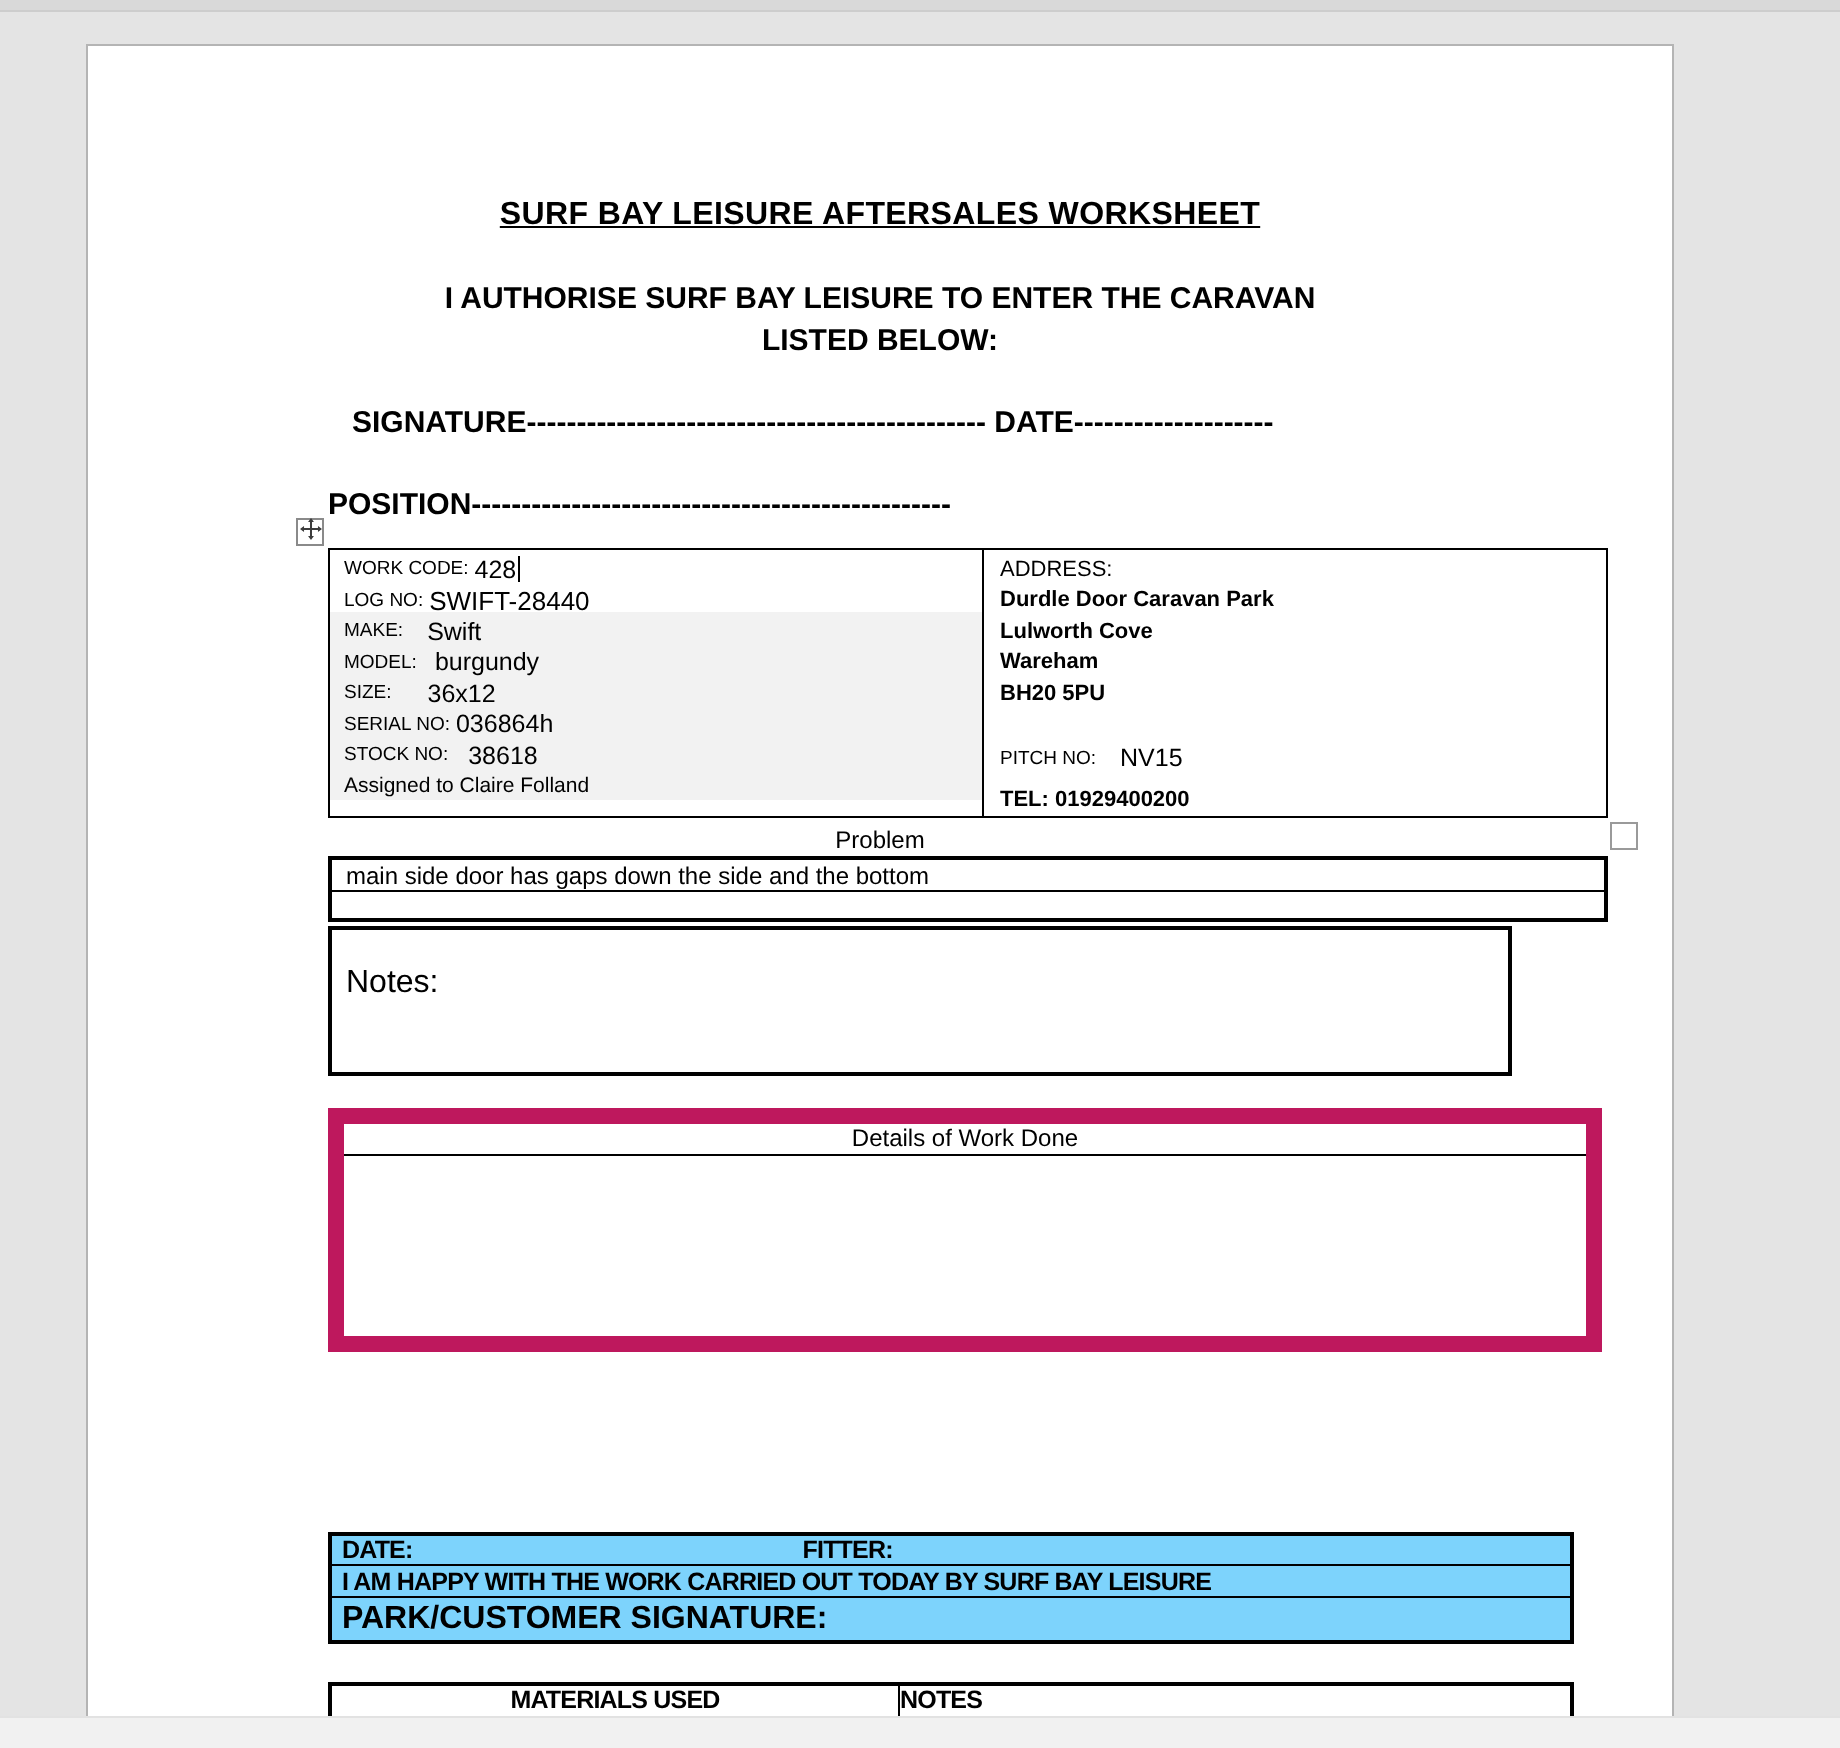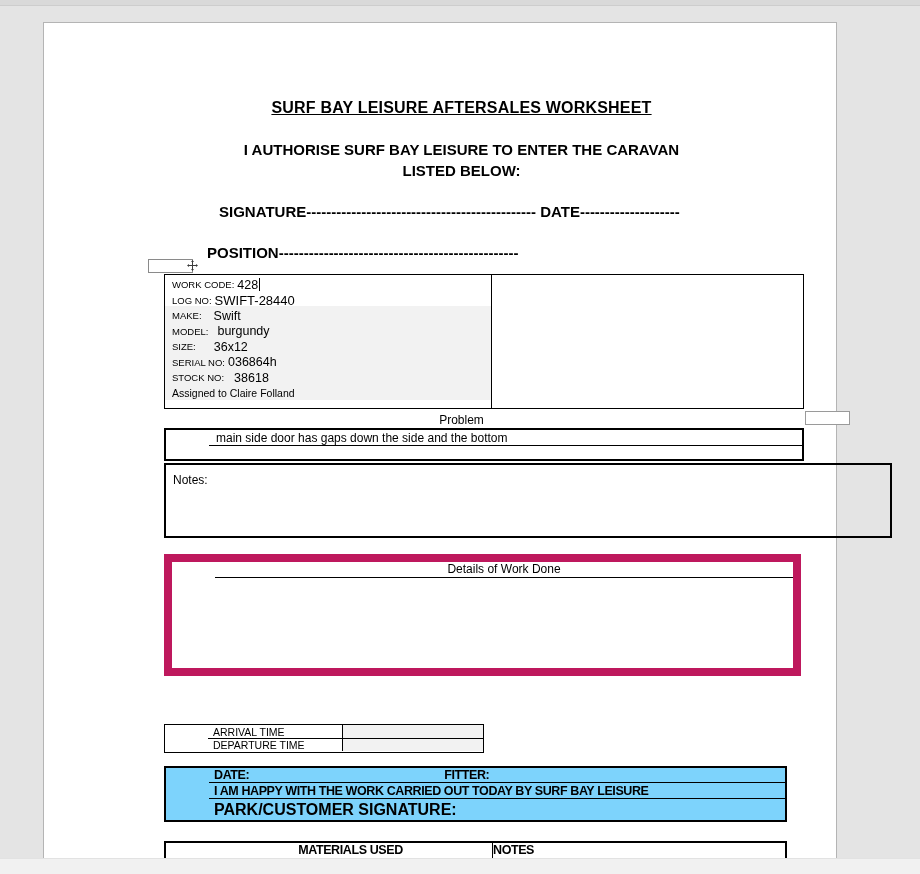"SURF BAY LEISURE AFTERSALES WORKSHEET" .abs { padding-left: 43px -> none }
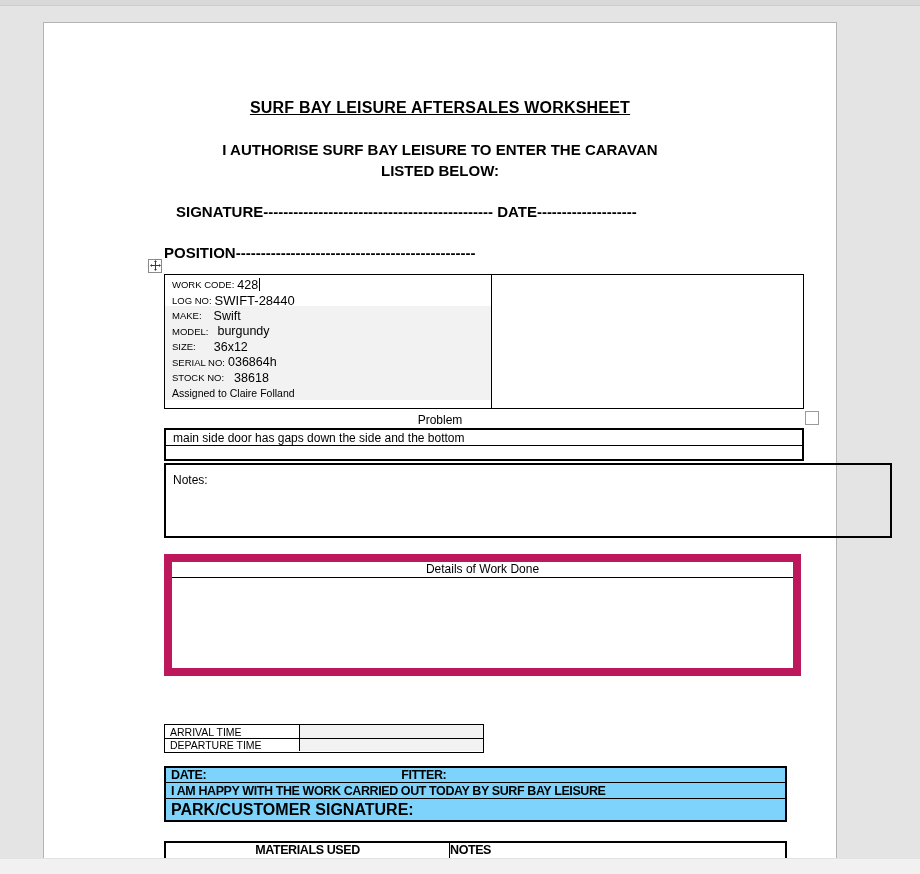"ADDRESS:" div.info-right { html: none -> <div> <div>ADDRESS:</div> <div>Durdle Door Caravan Park</div> <div>Lulworth Cove</div> <div>Wareham</div> <div>BH20 5PU</div> <div> <span>PITCH NO:</span> <span>NV15</span> </div> <div>TEL: 01929400200</div> </div> }
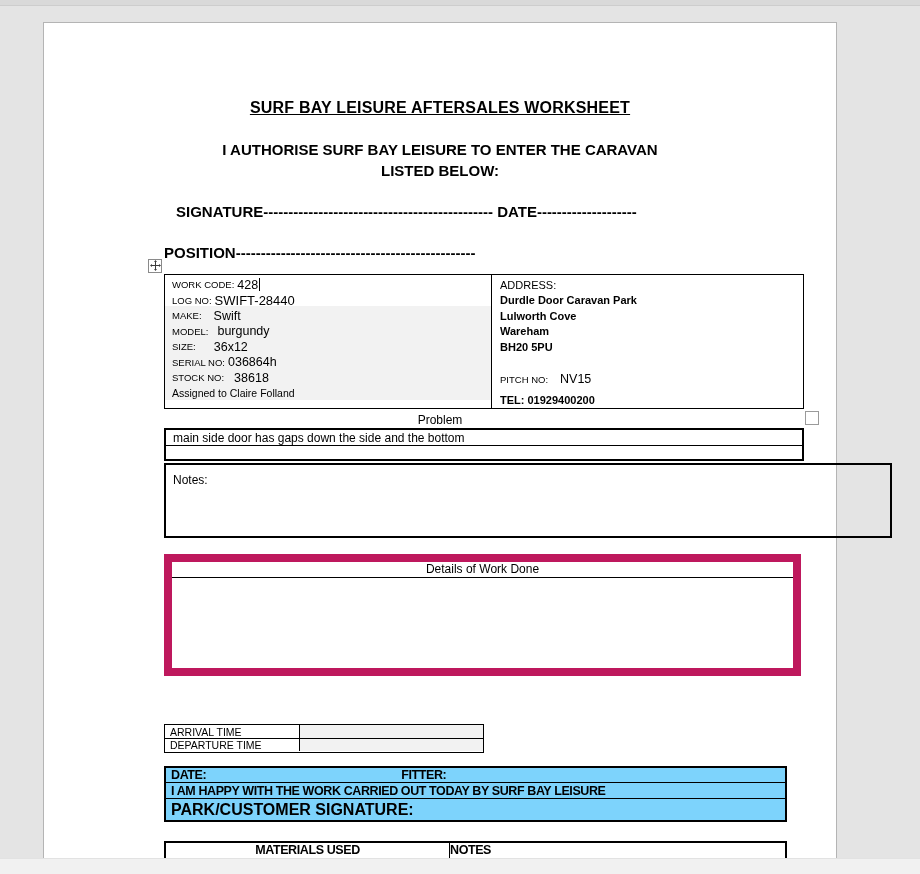"Notes:" .notes-box { font-size: 12px -> 16px; padding: 8px 0 0 7px -> 18px 0 0 7px; width: 728px -> 592px }
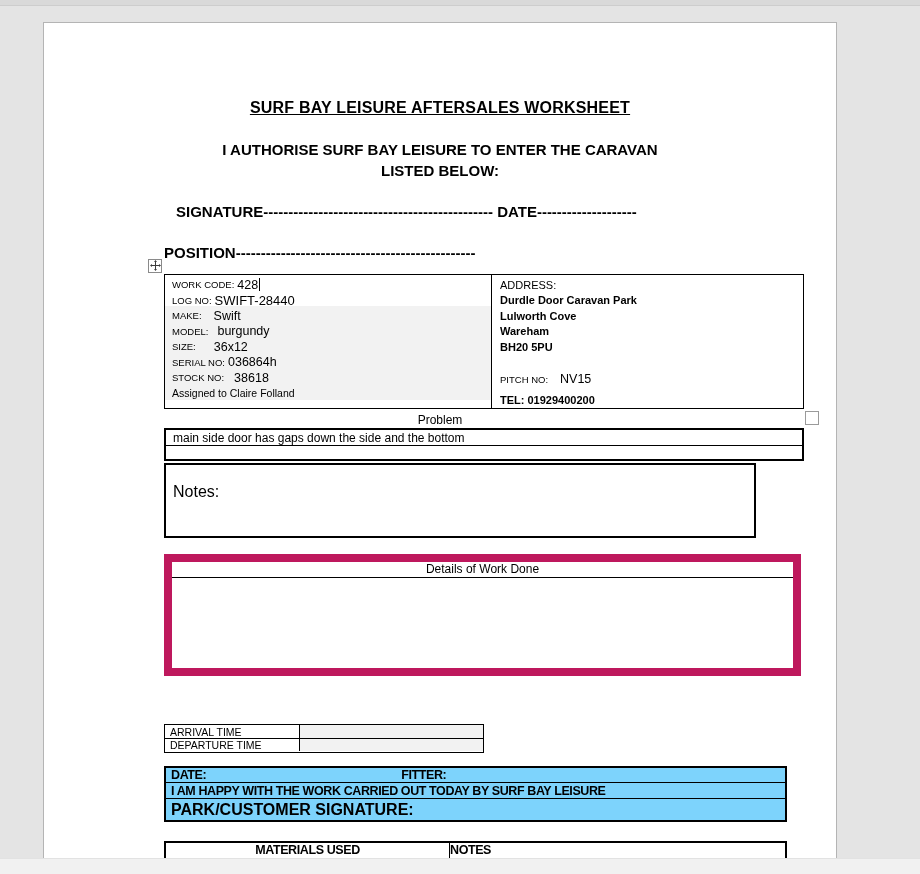"ARRIVAL TIME" div.abs { html: <div> <div> <div>ARRIVAL TIME</div> <div></div> </div> <div> <div>DEPARTURE TIME</div> <div></div> </div> </div> -> none }
